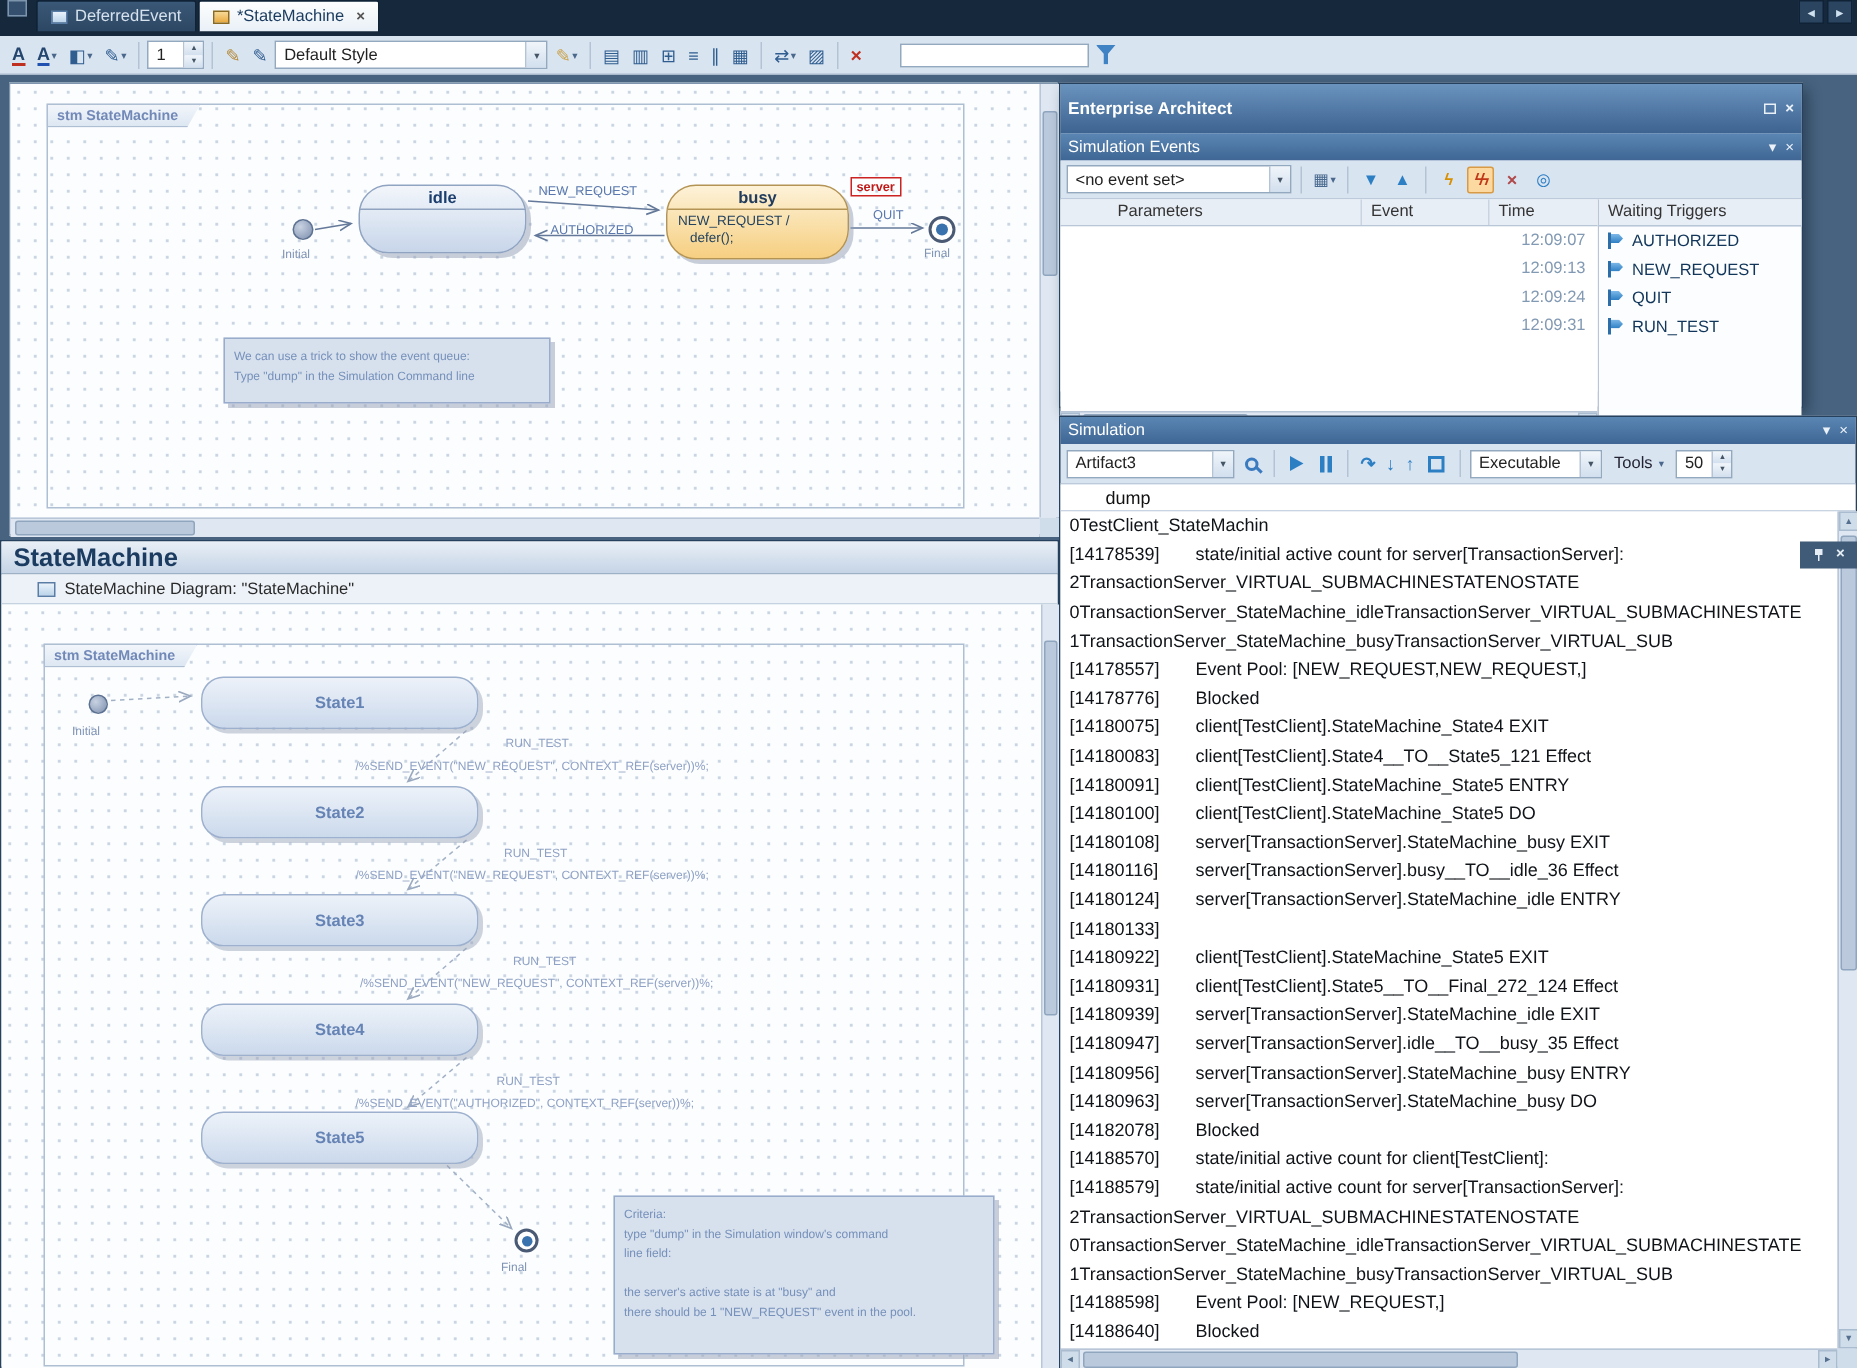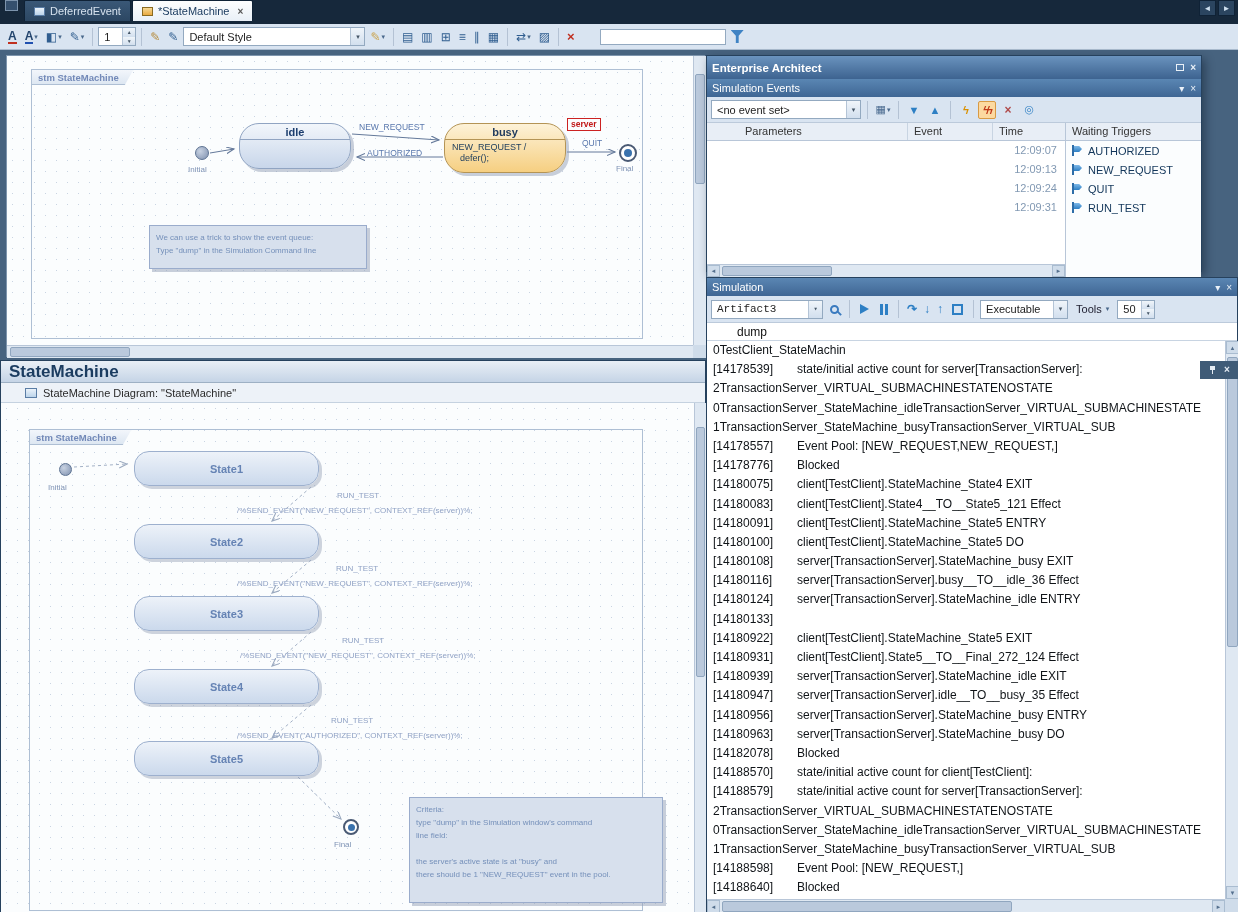"Enterprise Architect" .ea-title { height: 23px -> 33px }
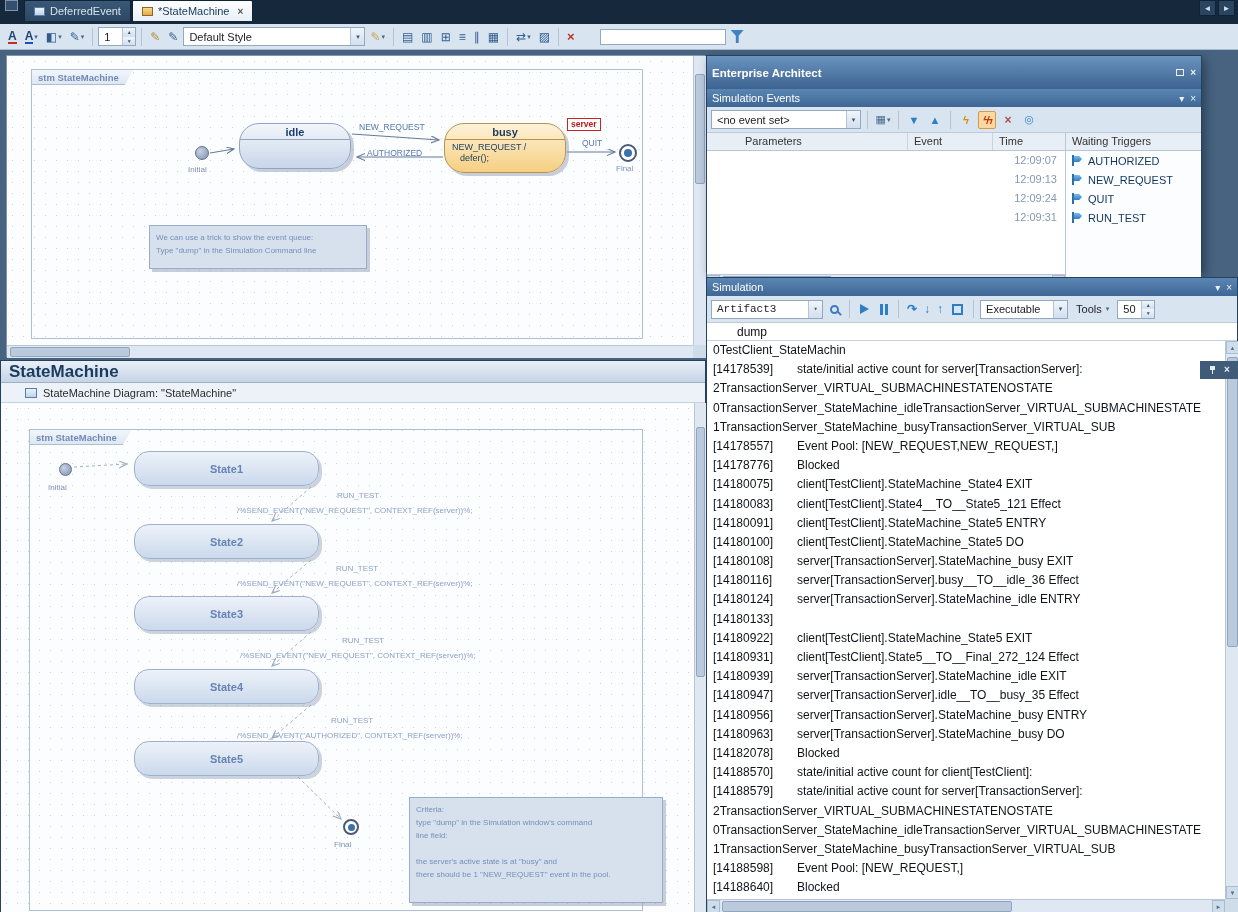"Artifact3" div.combo { font-family: Liberation Mono, monospace -> none }
